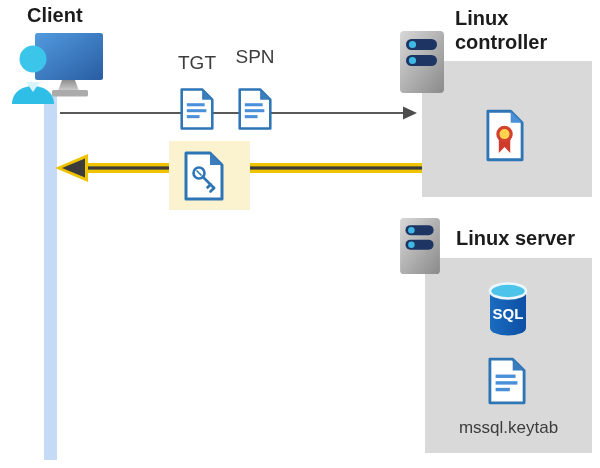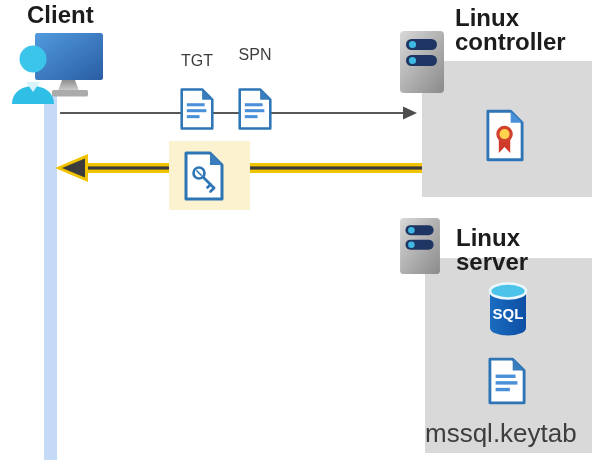"Client" .heading { font-size: 24px -> 20px }
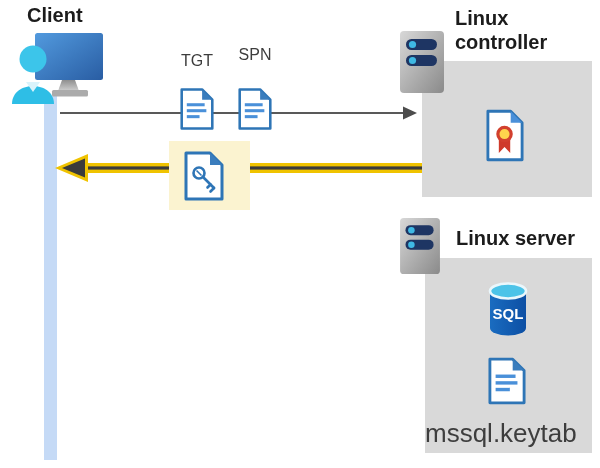"TGT" .ticket-label { font-size: 16px -> 19px }
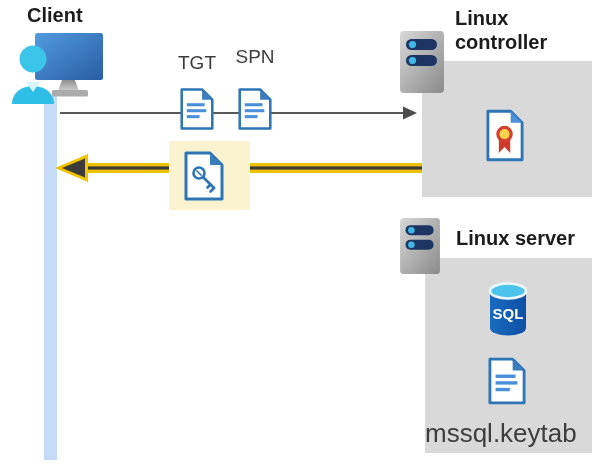"mssql.keytab" .keytab { font-size: 26px -> 17px; text-align: left -> center }
